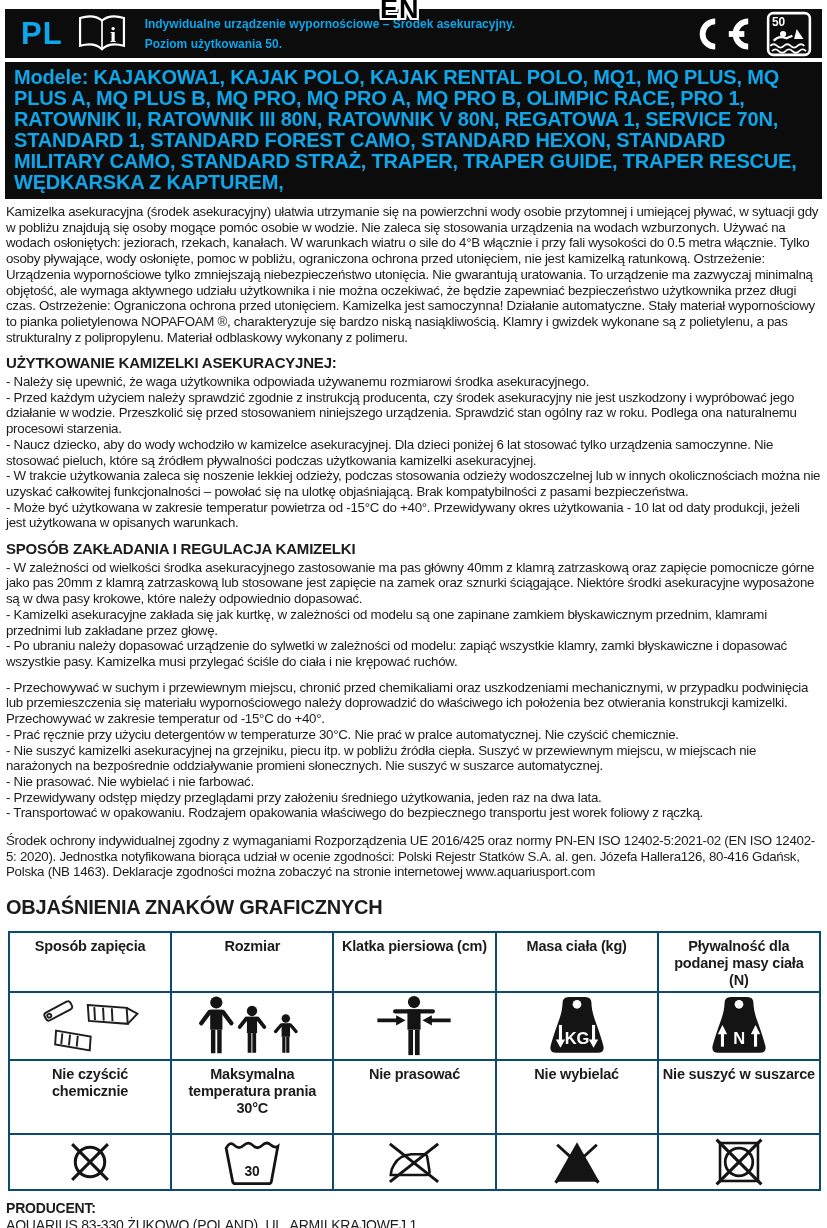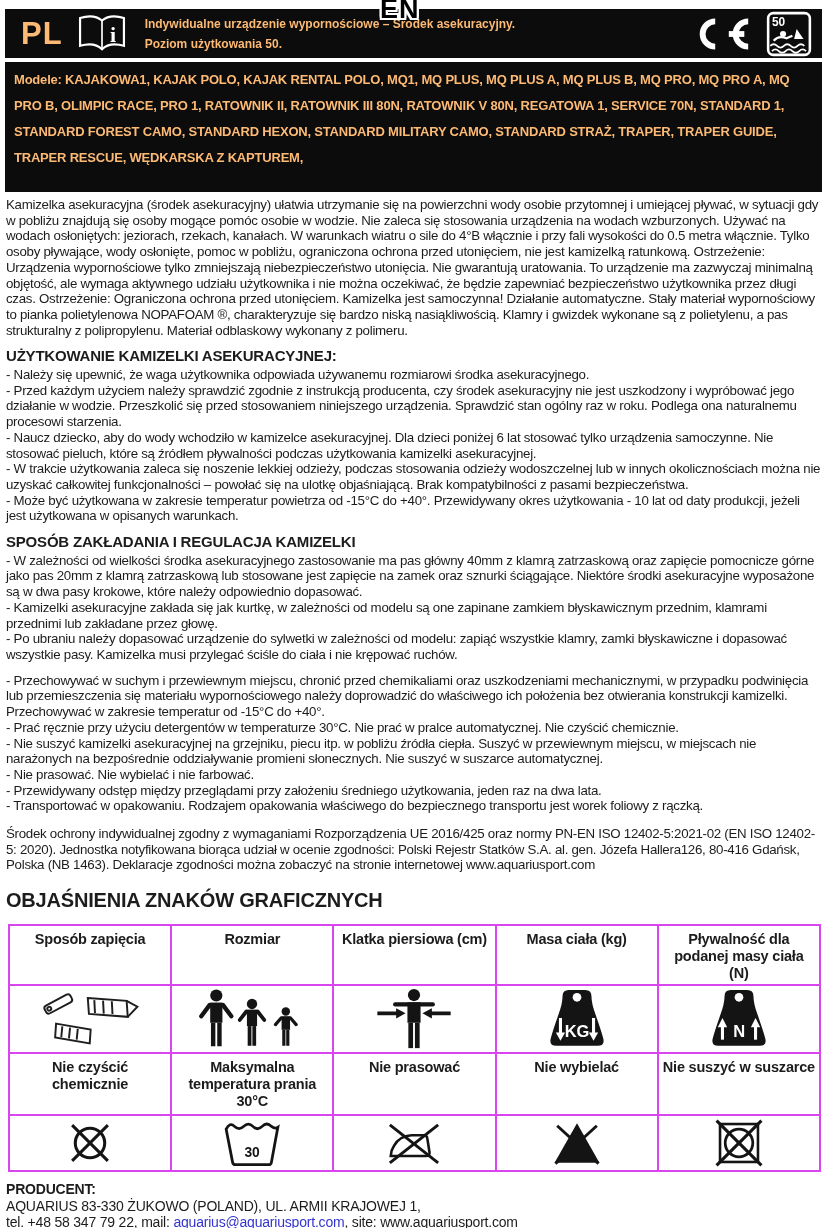"PL" .banner { color: #fdba74 -> #0ea5e9 }
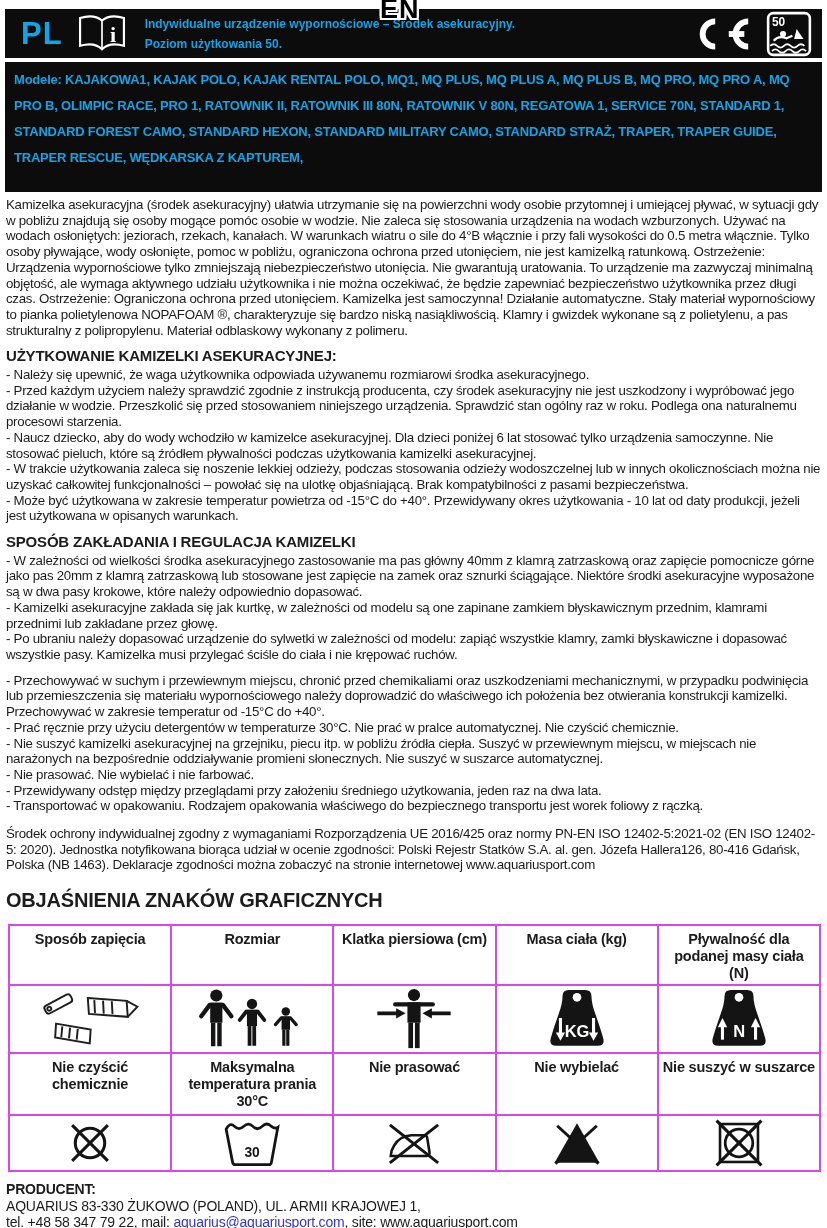"Modele: KAJAKOWA1, KAJAK POLO, KAJAK" .models-banner { font-size: 13px -> 20px; line-height: 26px -> 21px; padding: 5px 9px 21px 9px -> 5px 9px 6px 9px }
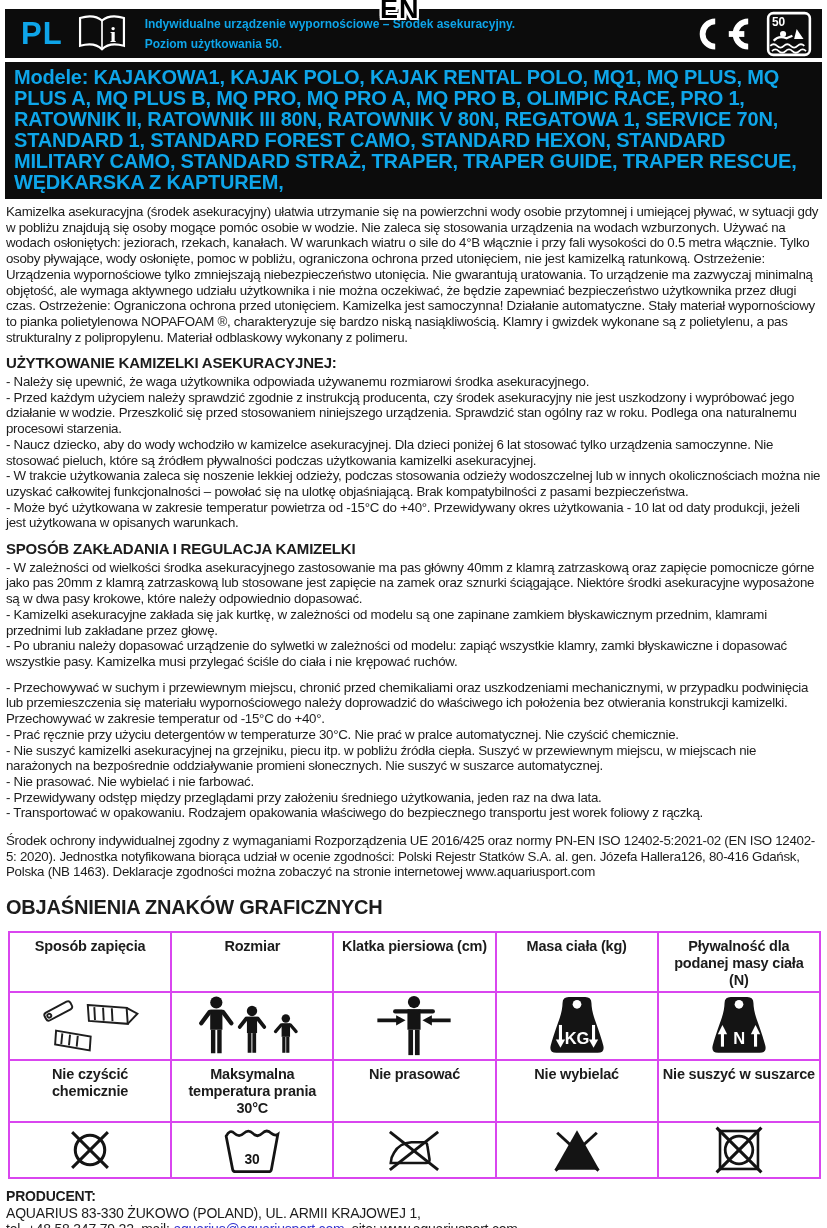"Sposób zapięcia" table.symbols th, table.symbols td { border: 2px solid #d946ef -> 2px solid #0c4a6e }
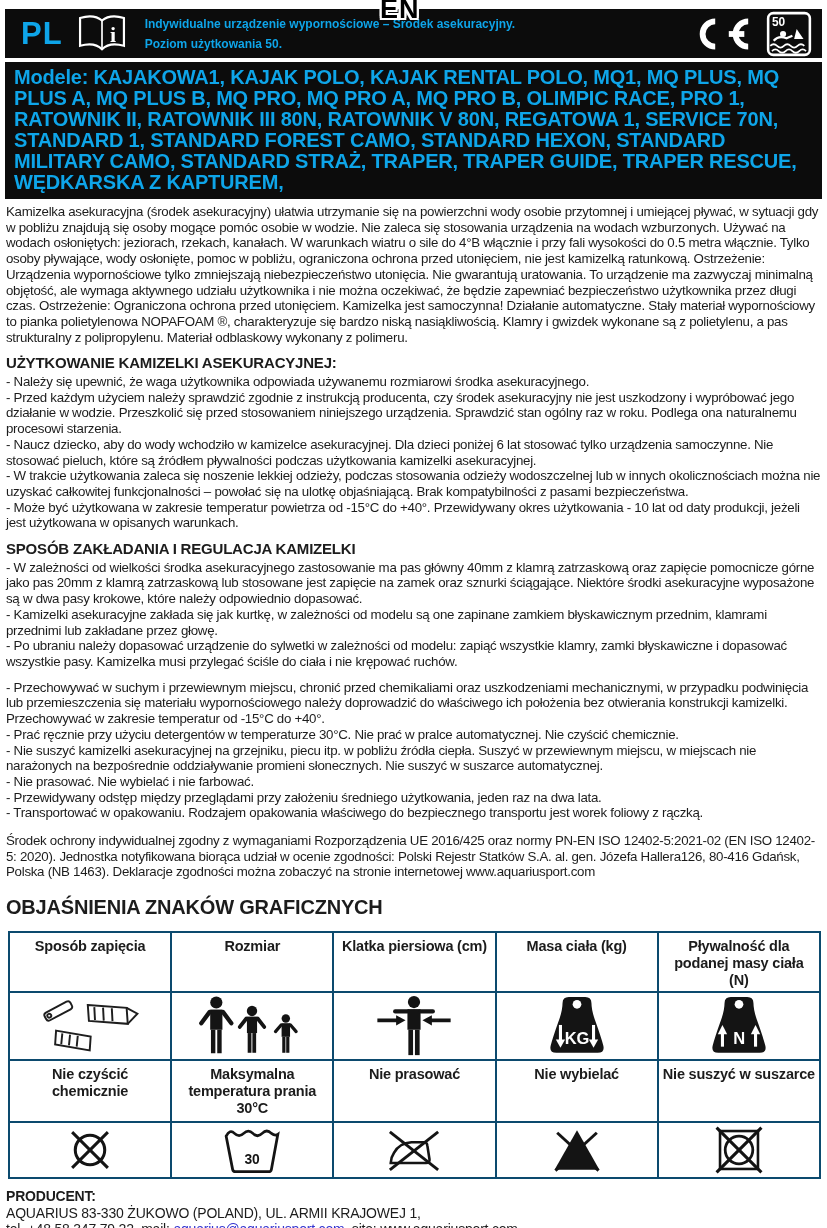"Nie czyścić chemicznie" tr.care-row td { height: 62px -> 74px }
